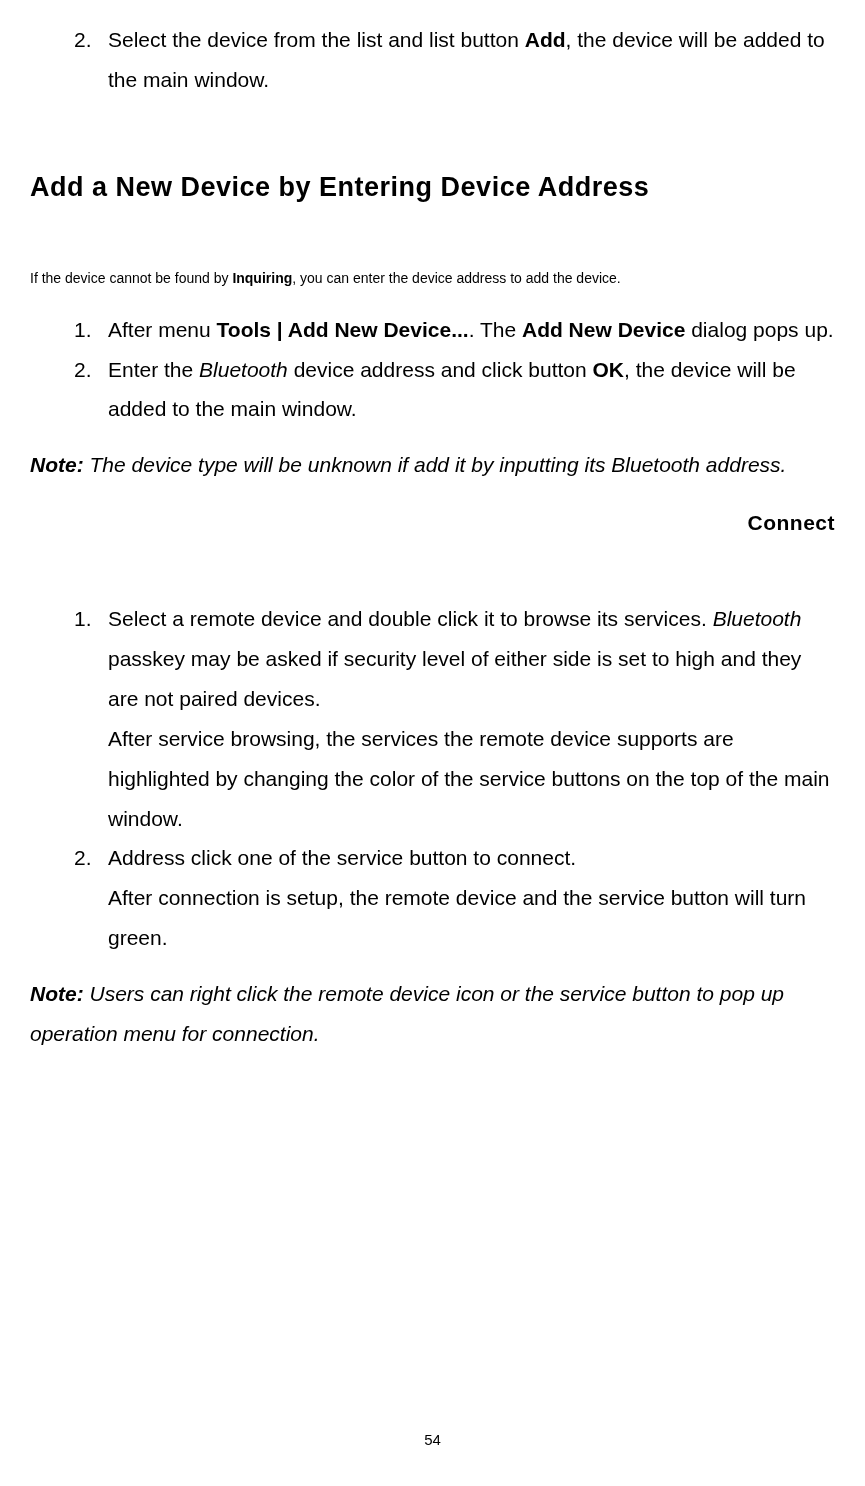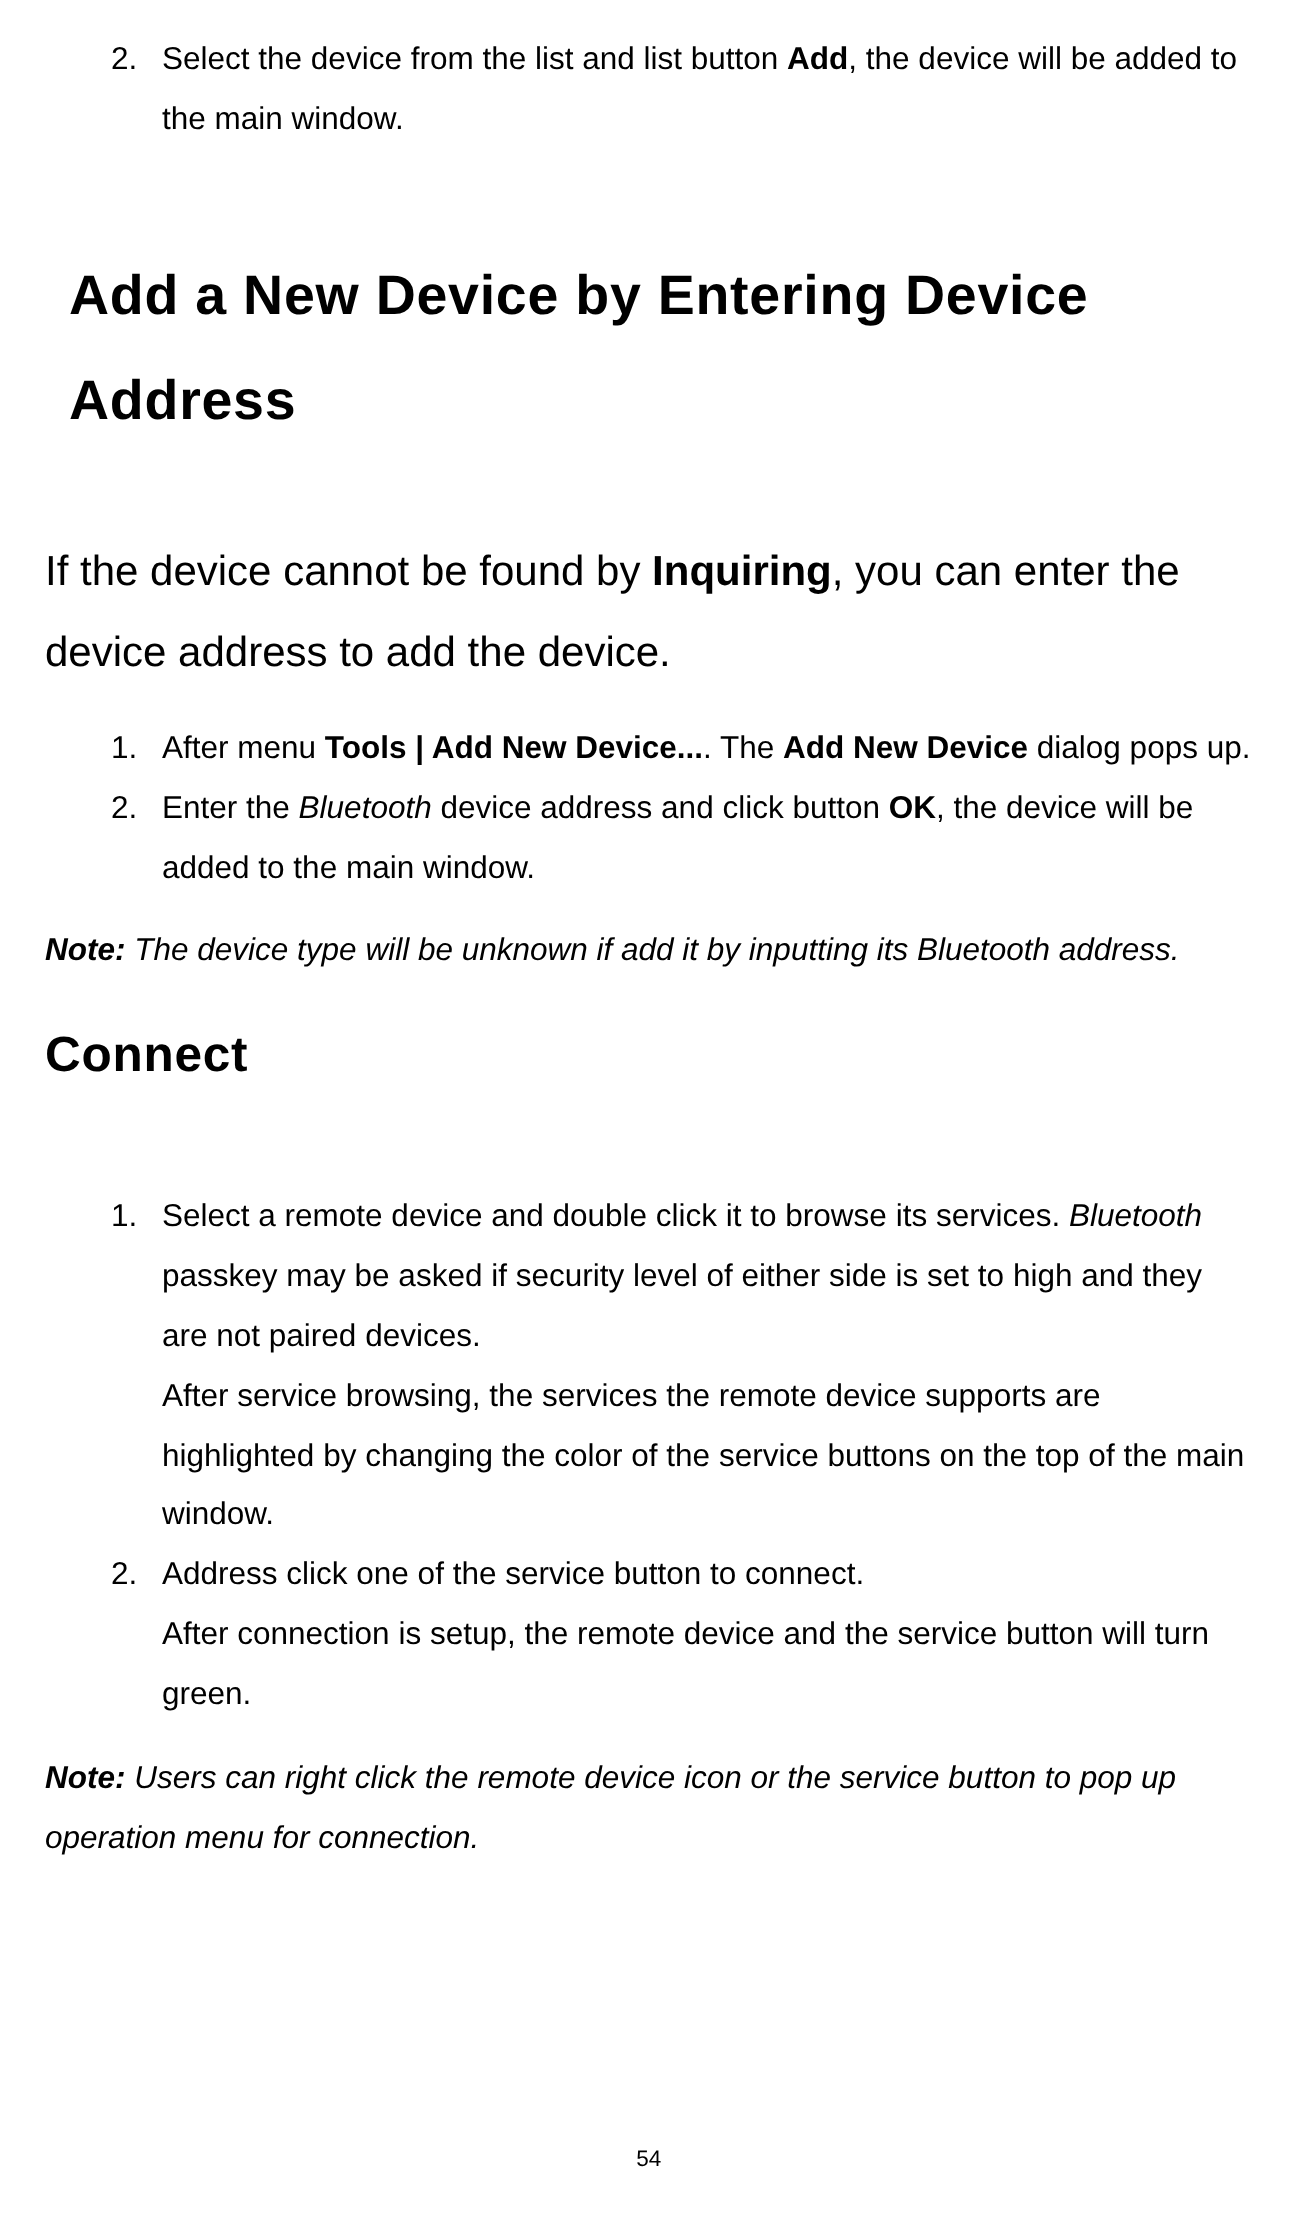"Add a New Device by" h2 { font-size: 37px -> 27px; margin-left: 16px -> none }
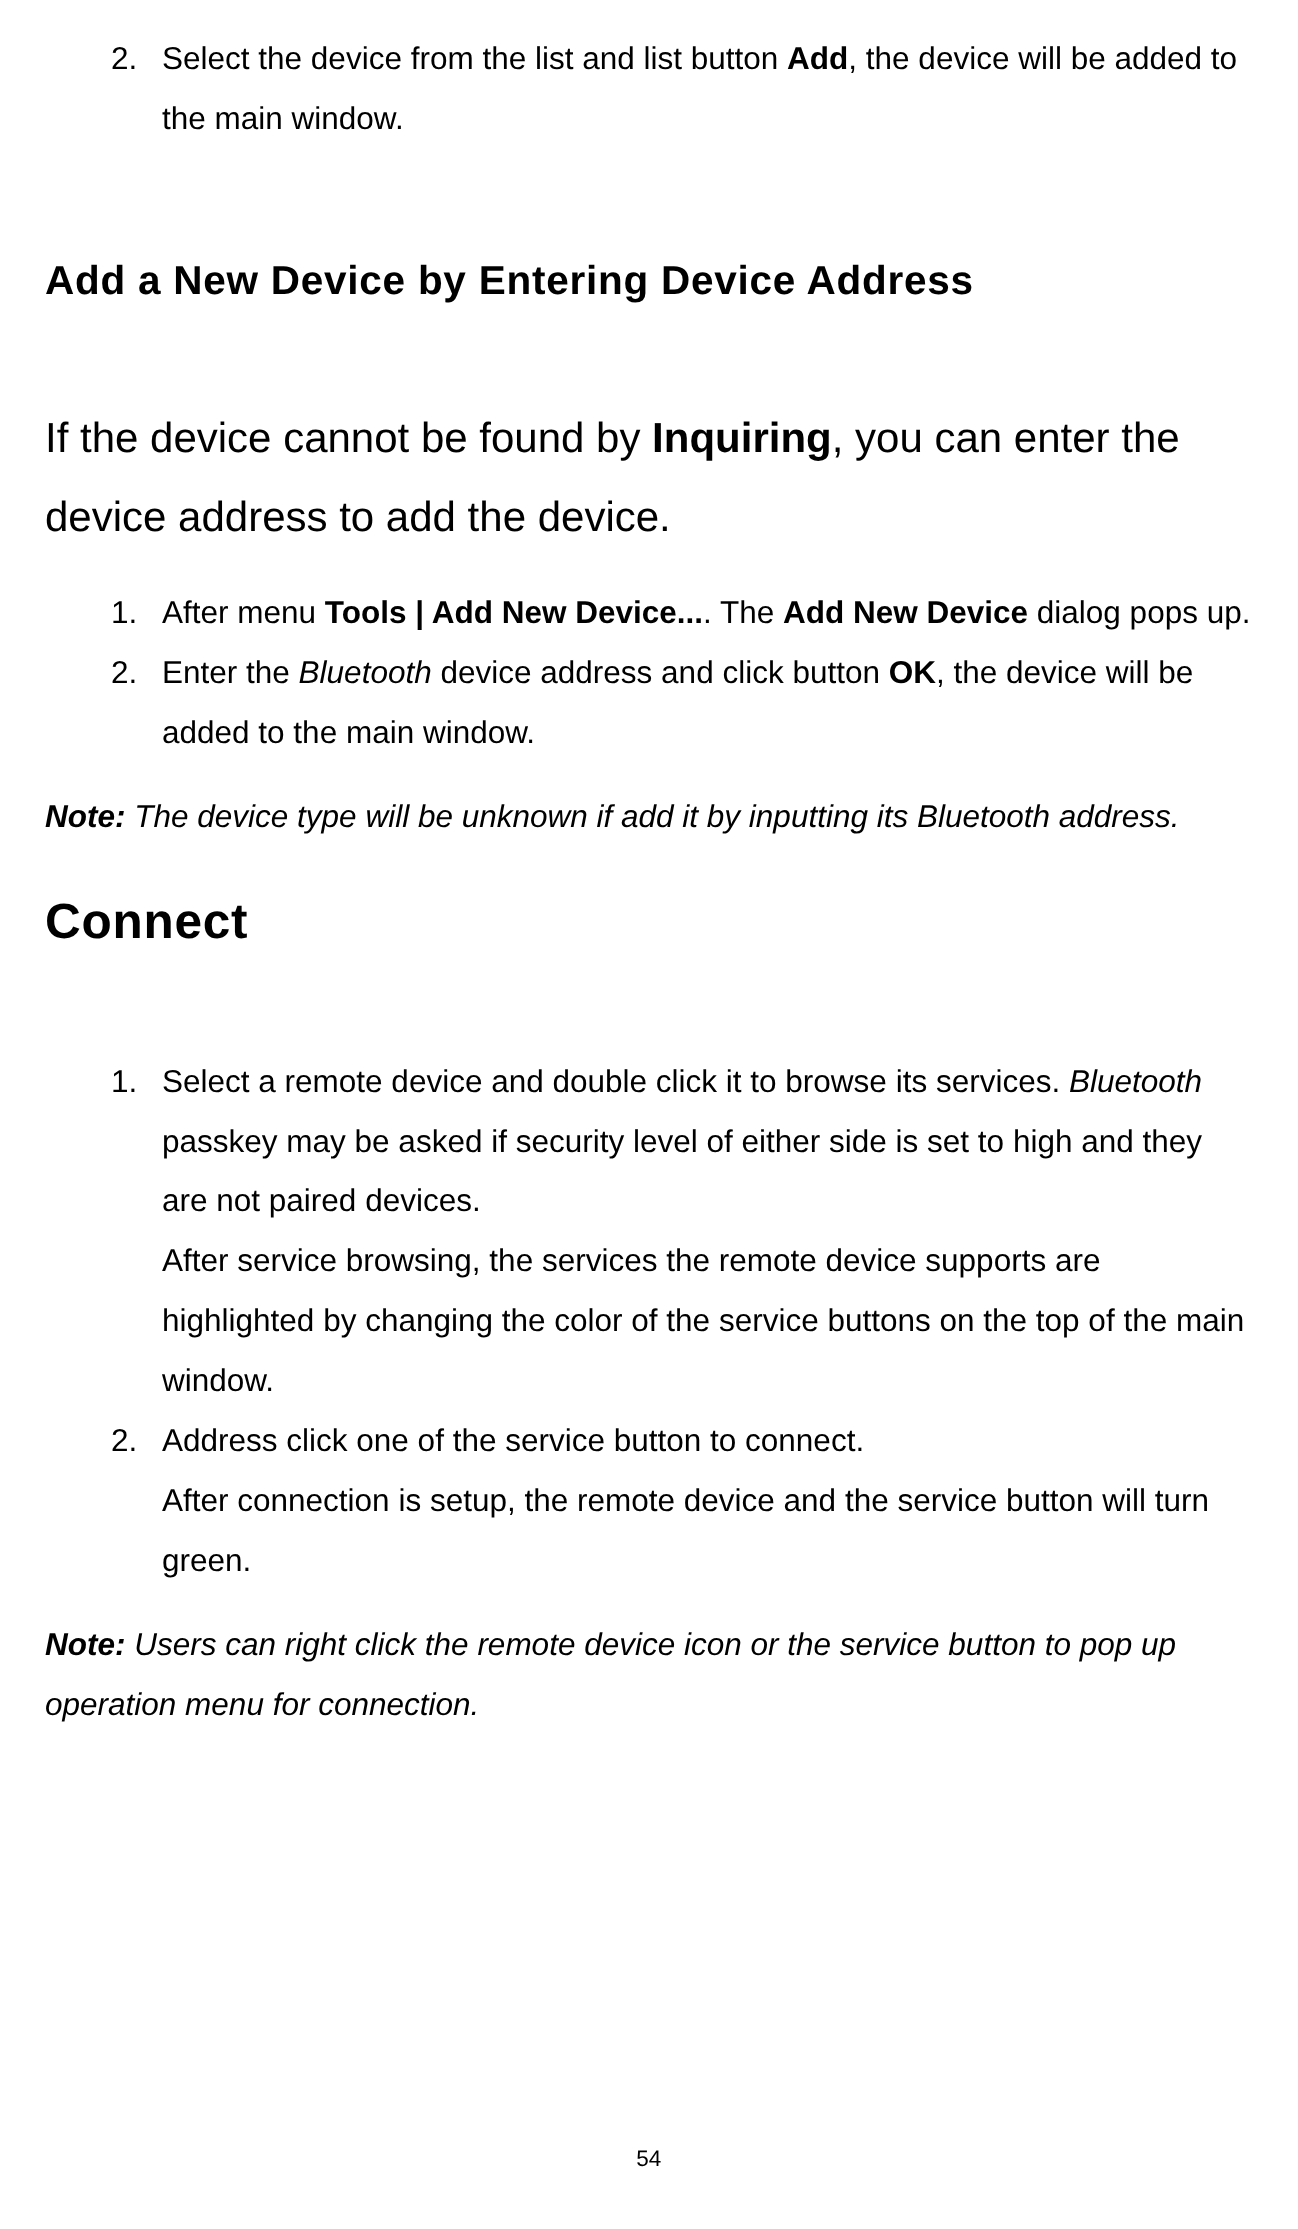"If the device cannot be" p { font-size: 28px -> 14px }
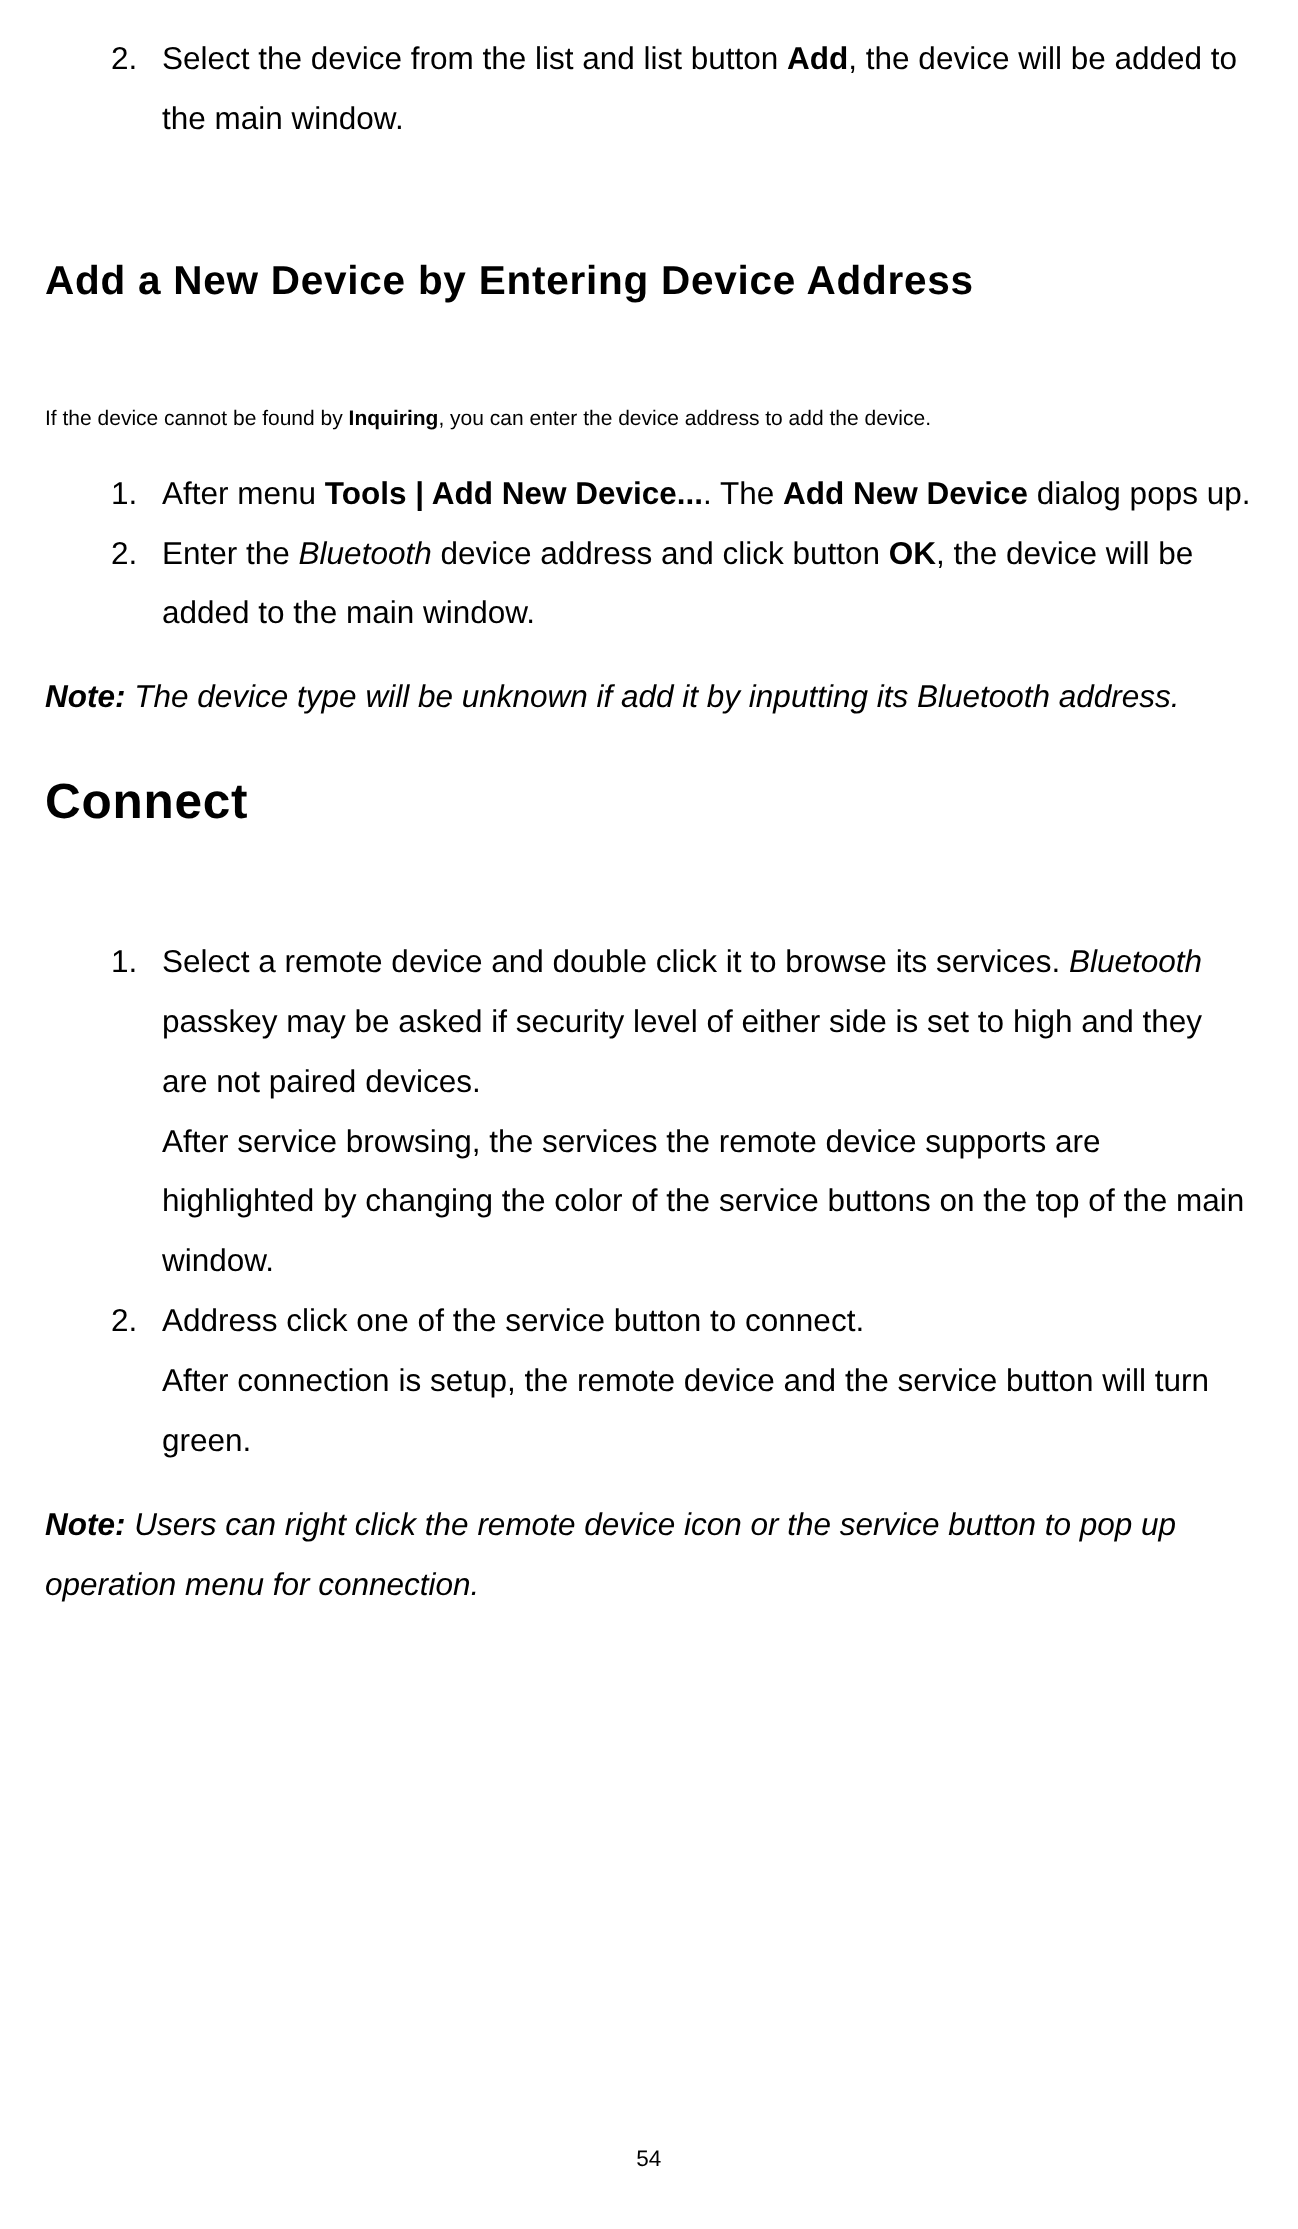"Connect" h3 { font-size: 33px -> 21px; text-align: none -> right }
